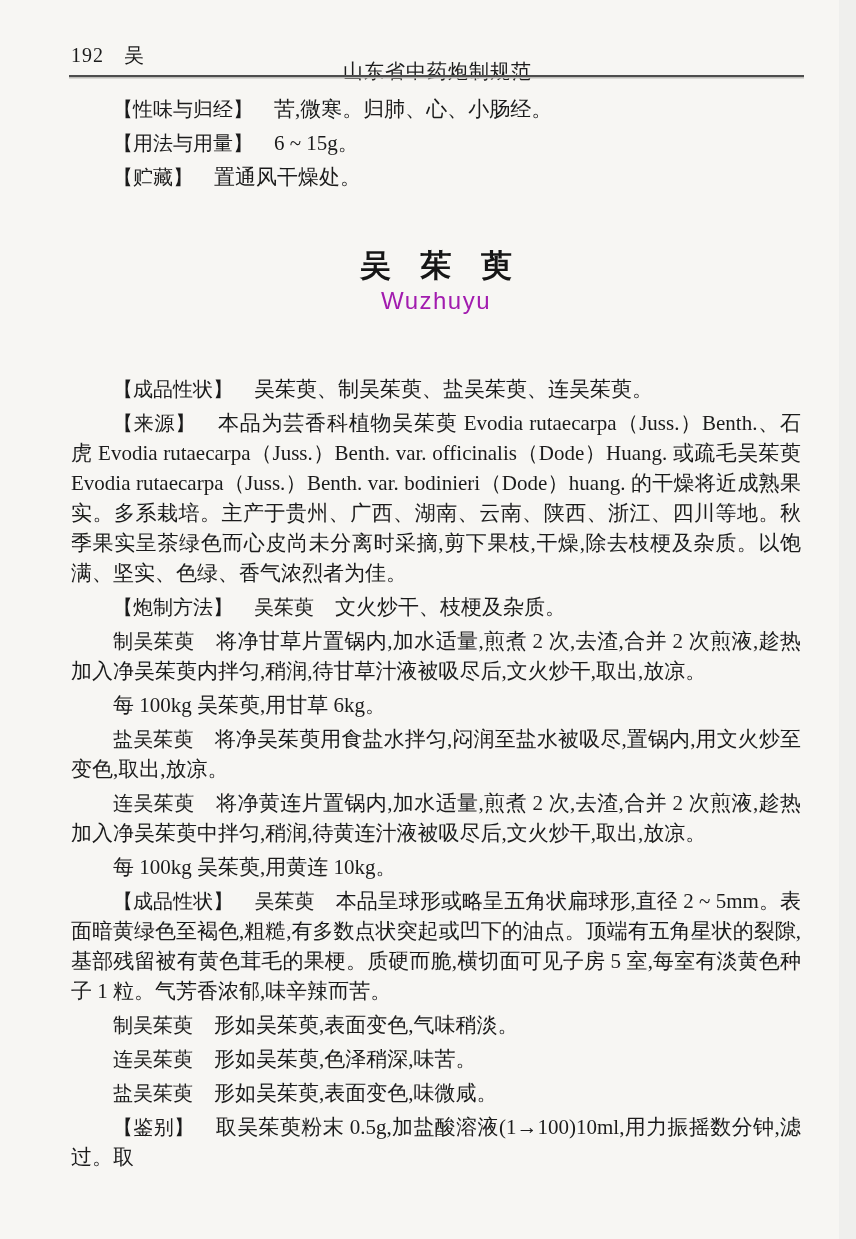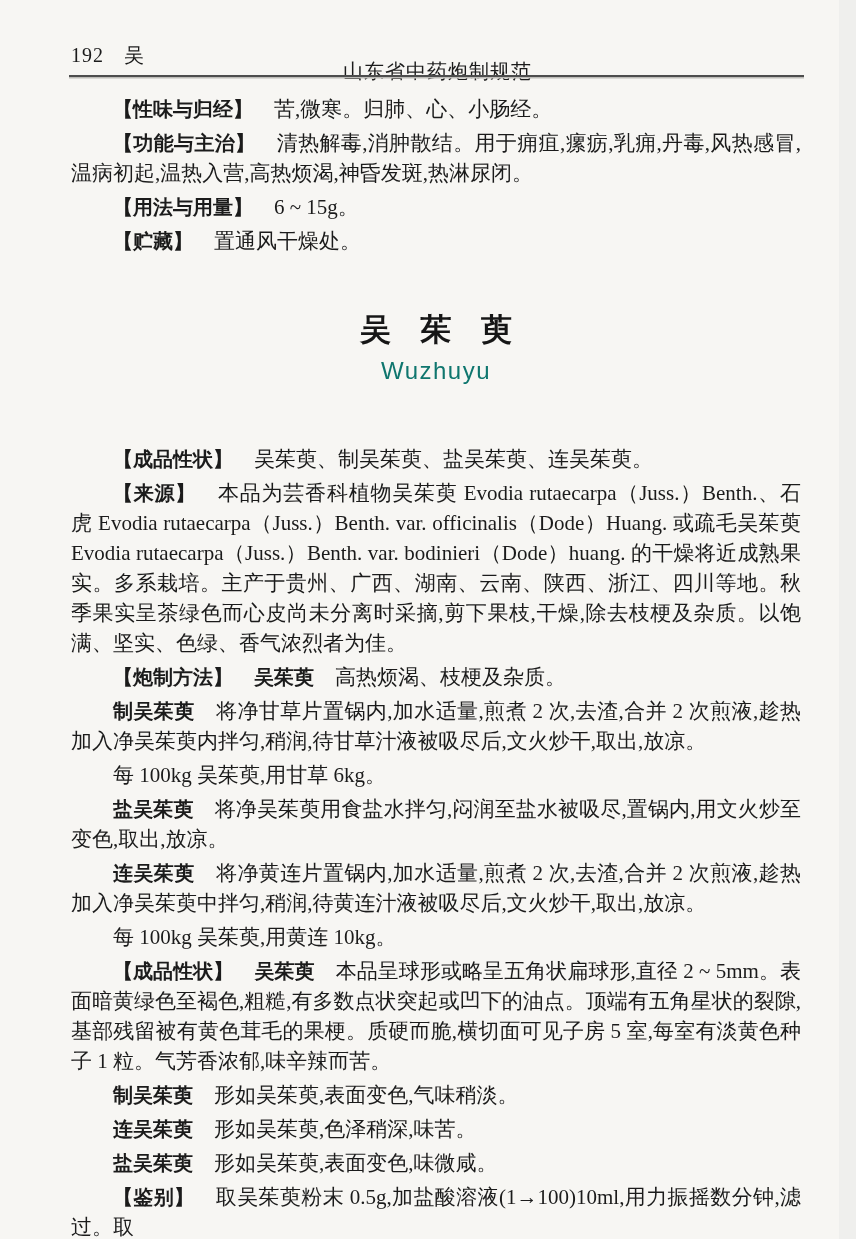"【性味与归经】" .b { font-weight: 700 -> 400 }
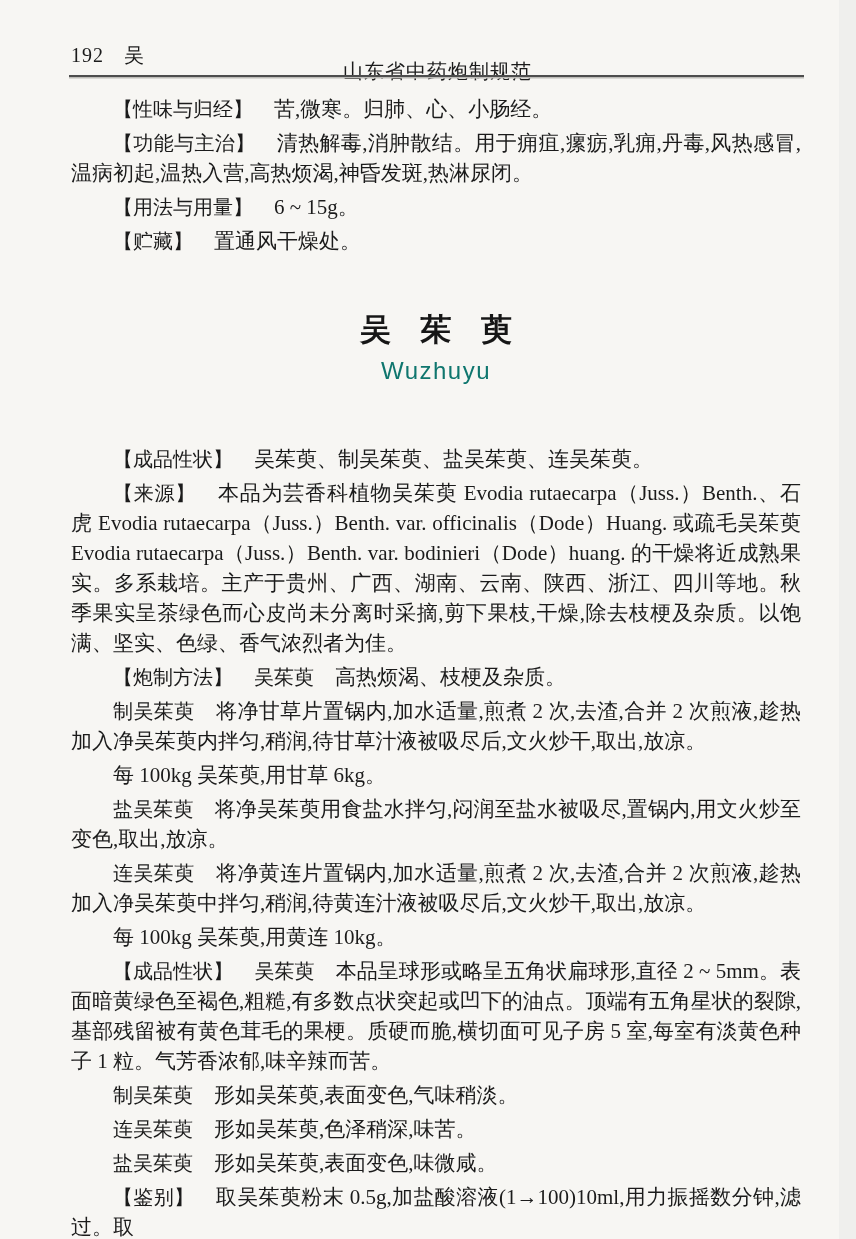"【功能与主治】" p { html: <p><span>【功能与主治】</span><span> 清热解毒,消肿散结。用于痈疽,瘰疬,乳痈,丹毒,风热感冒,温病初起,温热入营,高热烦渴,神昏发斑,热淋尿闭。</span></p> -> none }
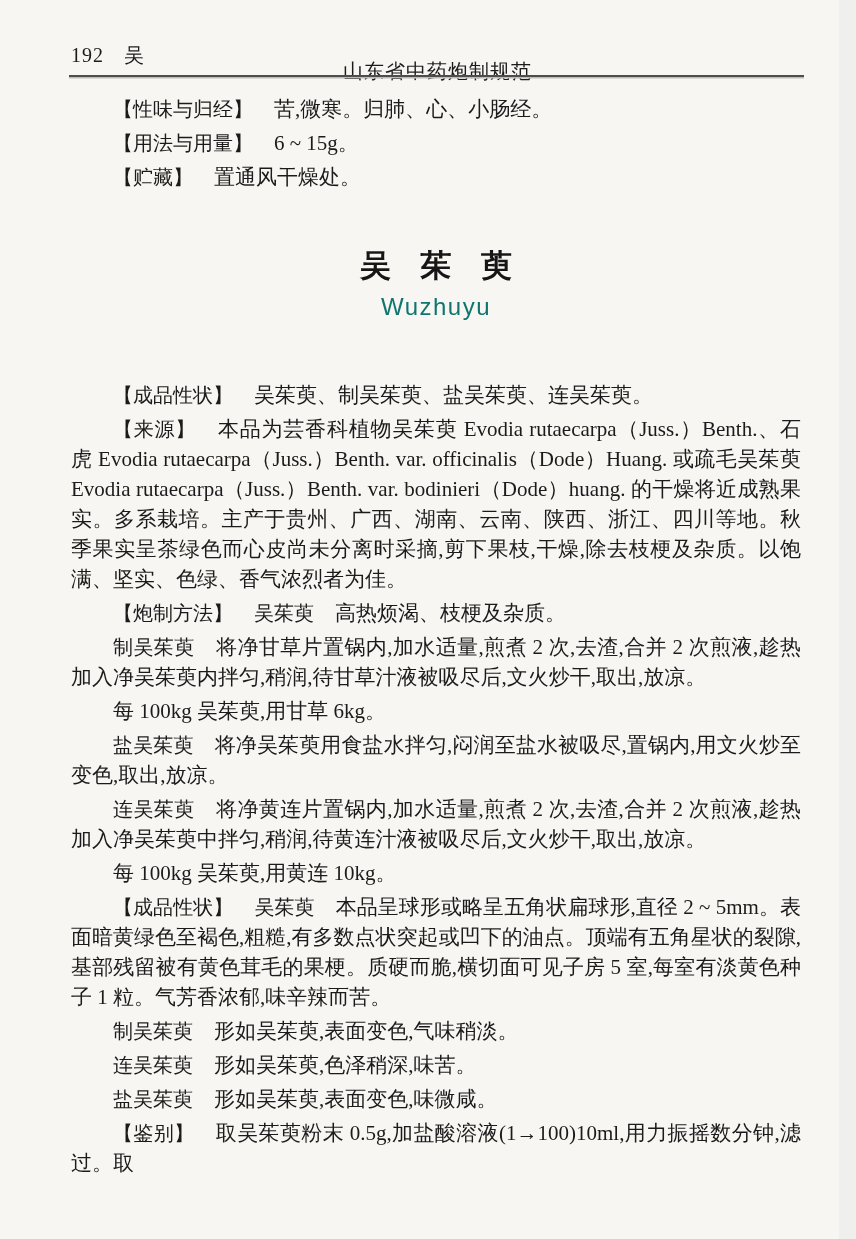"Wuzhuyu" .title-pinyin { color: #0f766e -> #a21caf; margin-top: 6px -> none }
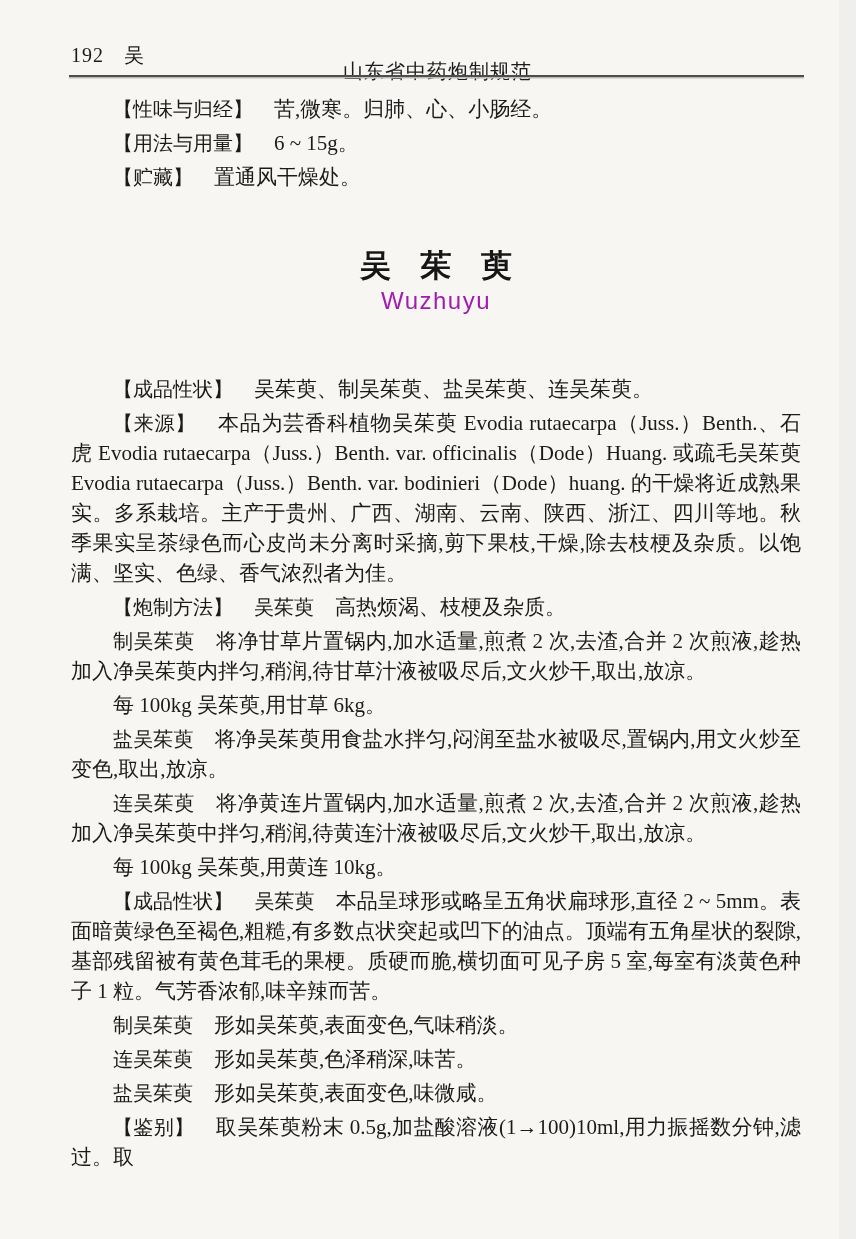"高热烦渴、枝梗及杂质。" span { text: 高热烦渴 -> 文火炒干 }
